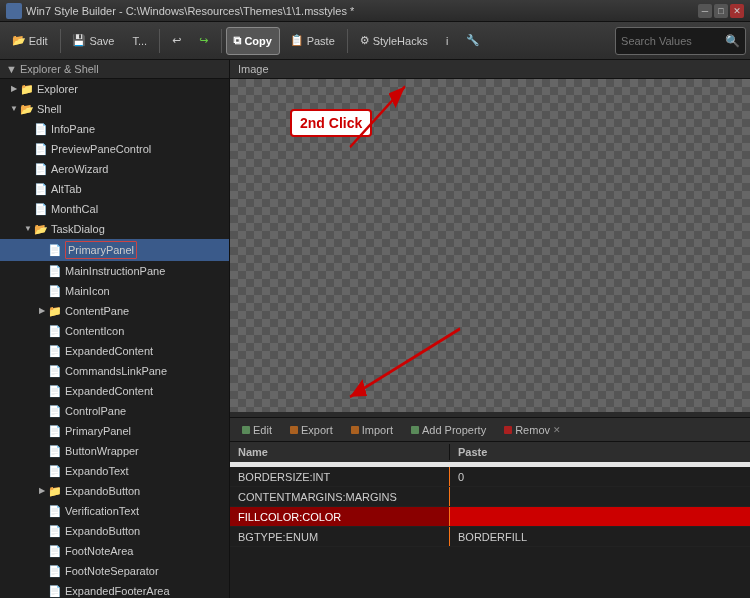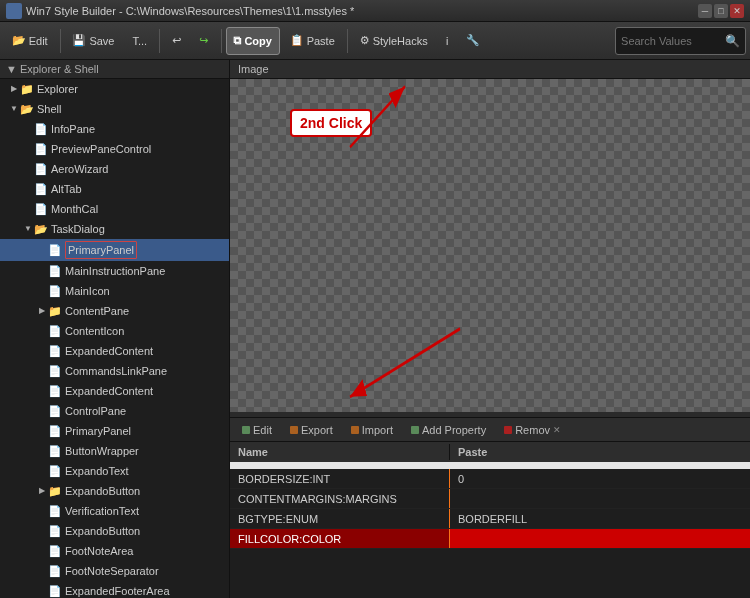"Name" .props-header { border-bottom: 7px solid #e5e5e5 -> 5px solid #e5e5e5 }
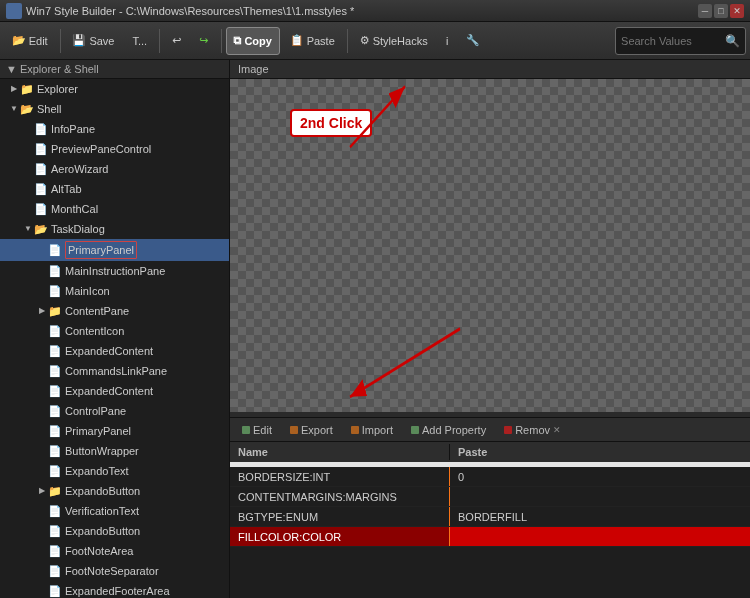"BGTYPE:ENUM" div.props-row { order: before "FILLCOLOR:COLOR" -> after "FILLCOLOR:COLOR" }
